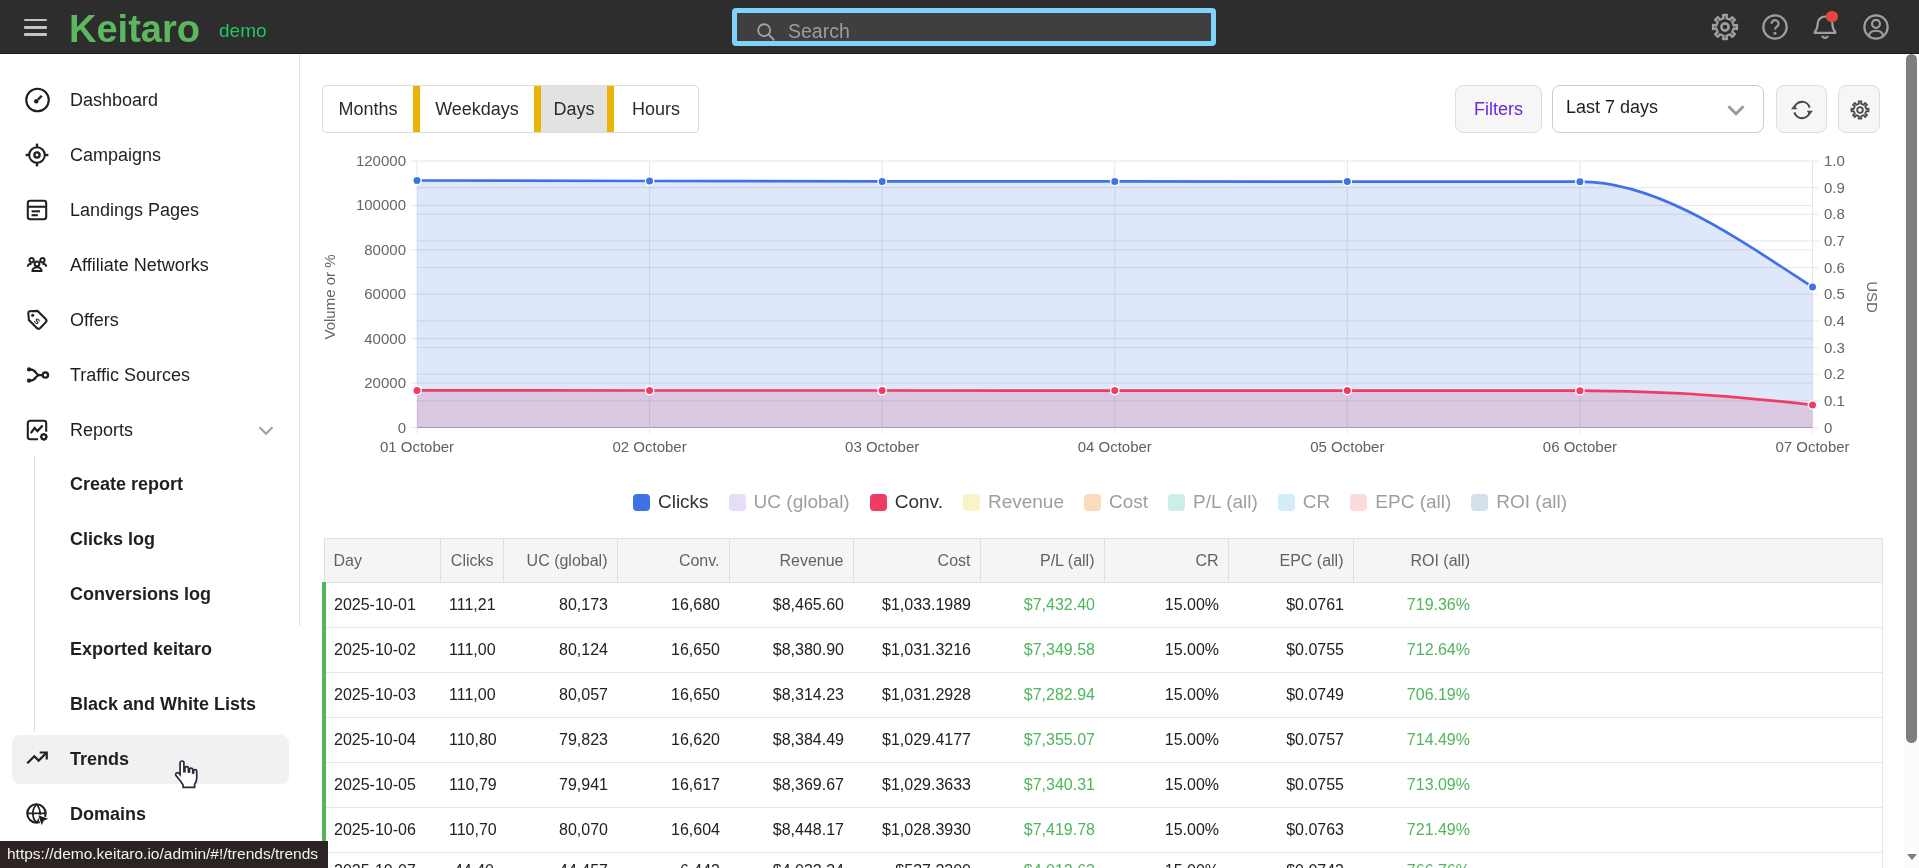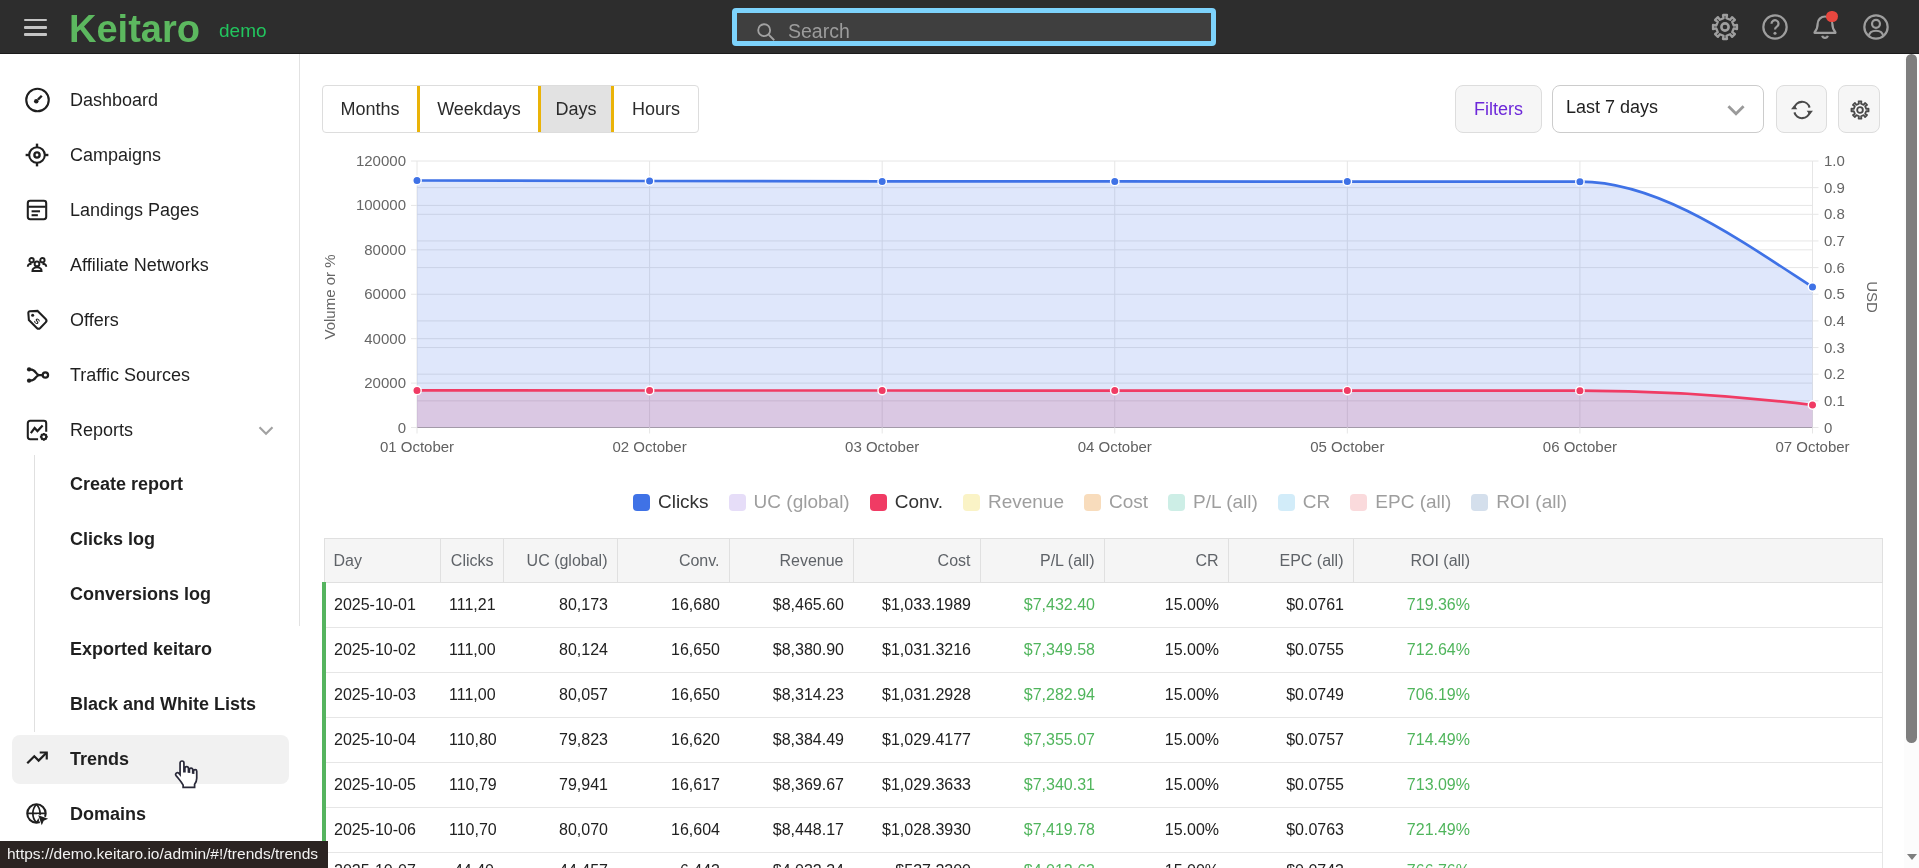"Months" #tabs .tab { border-right: 3px solid #eab308 -> 7px solid #eab308 }
